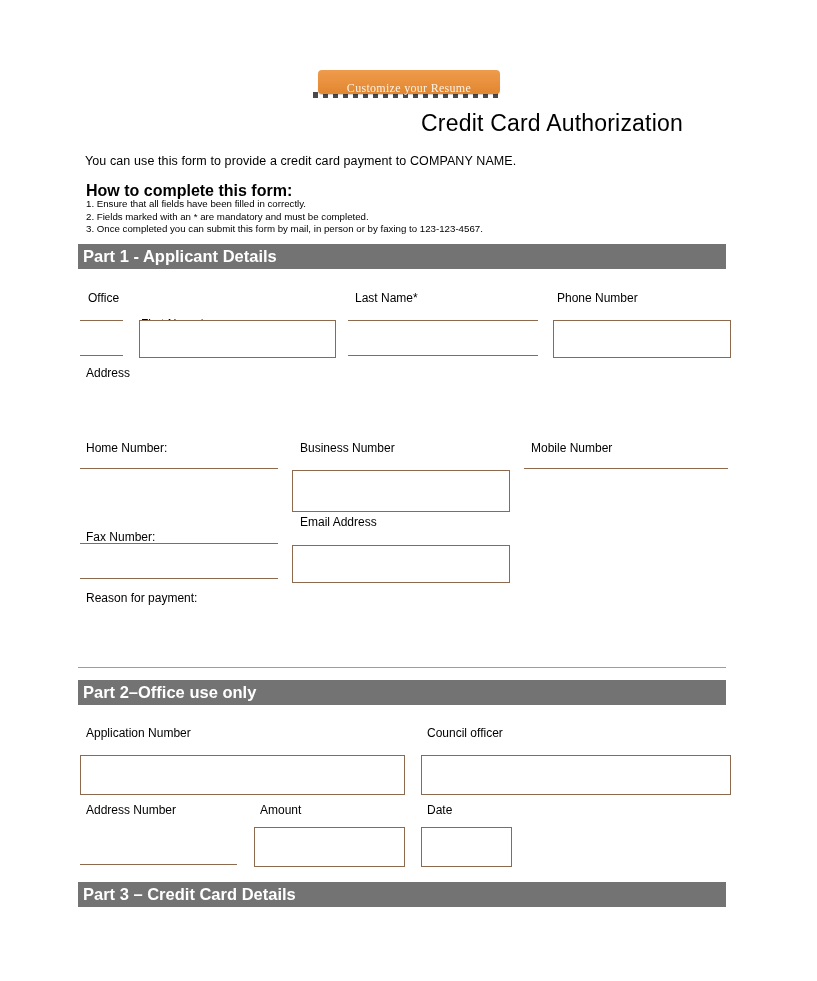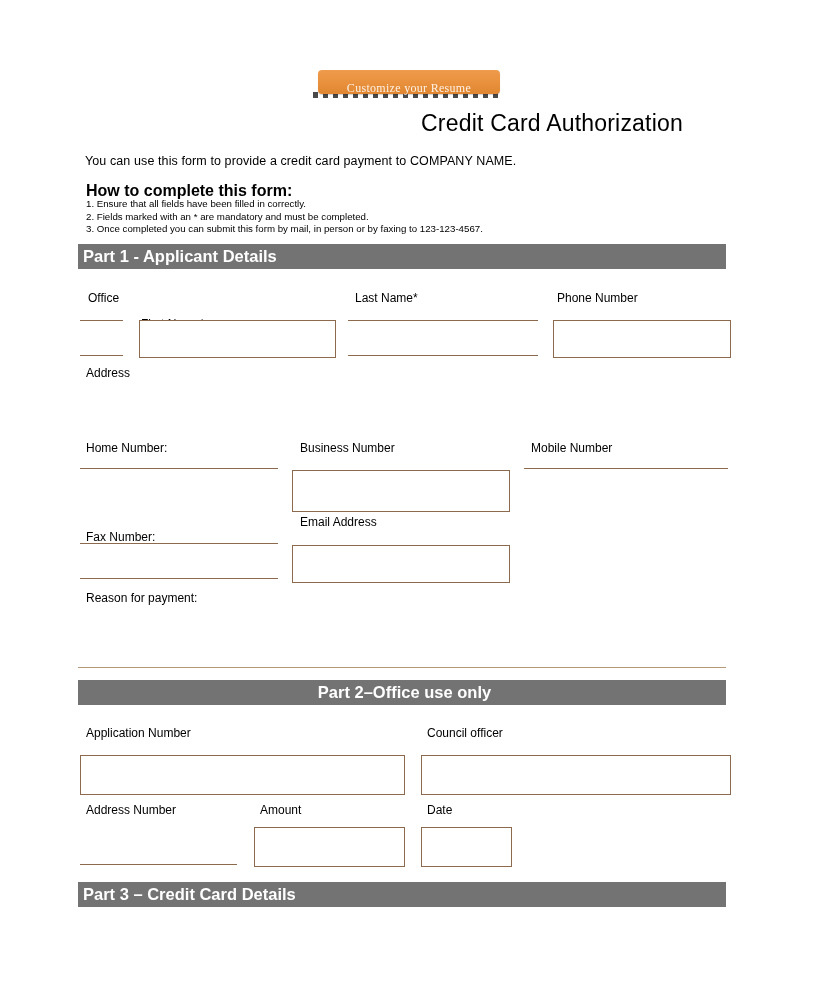"Part 2–Office use only" #bar-part2 { justify-content: center -> none }
